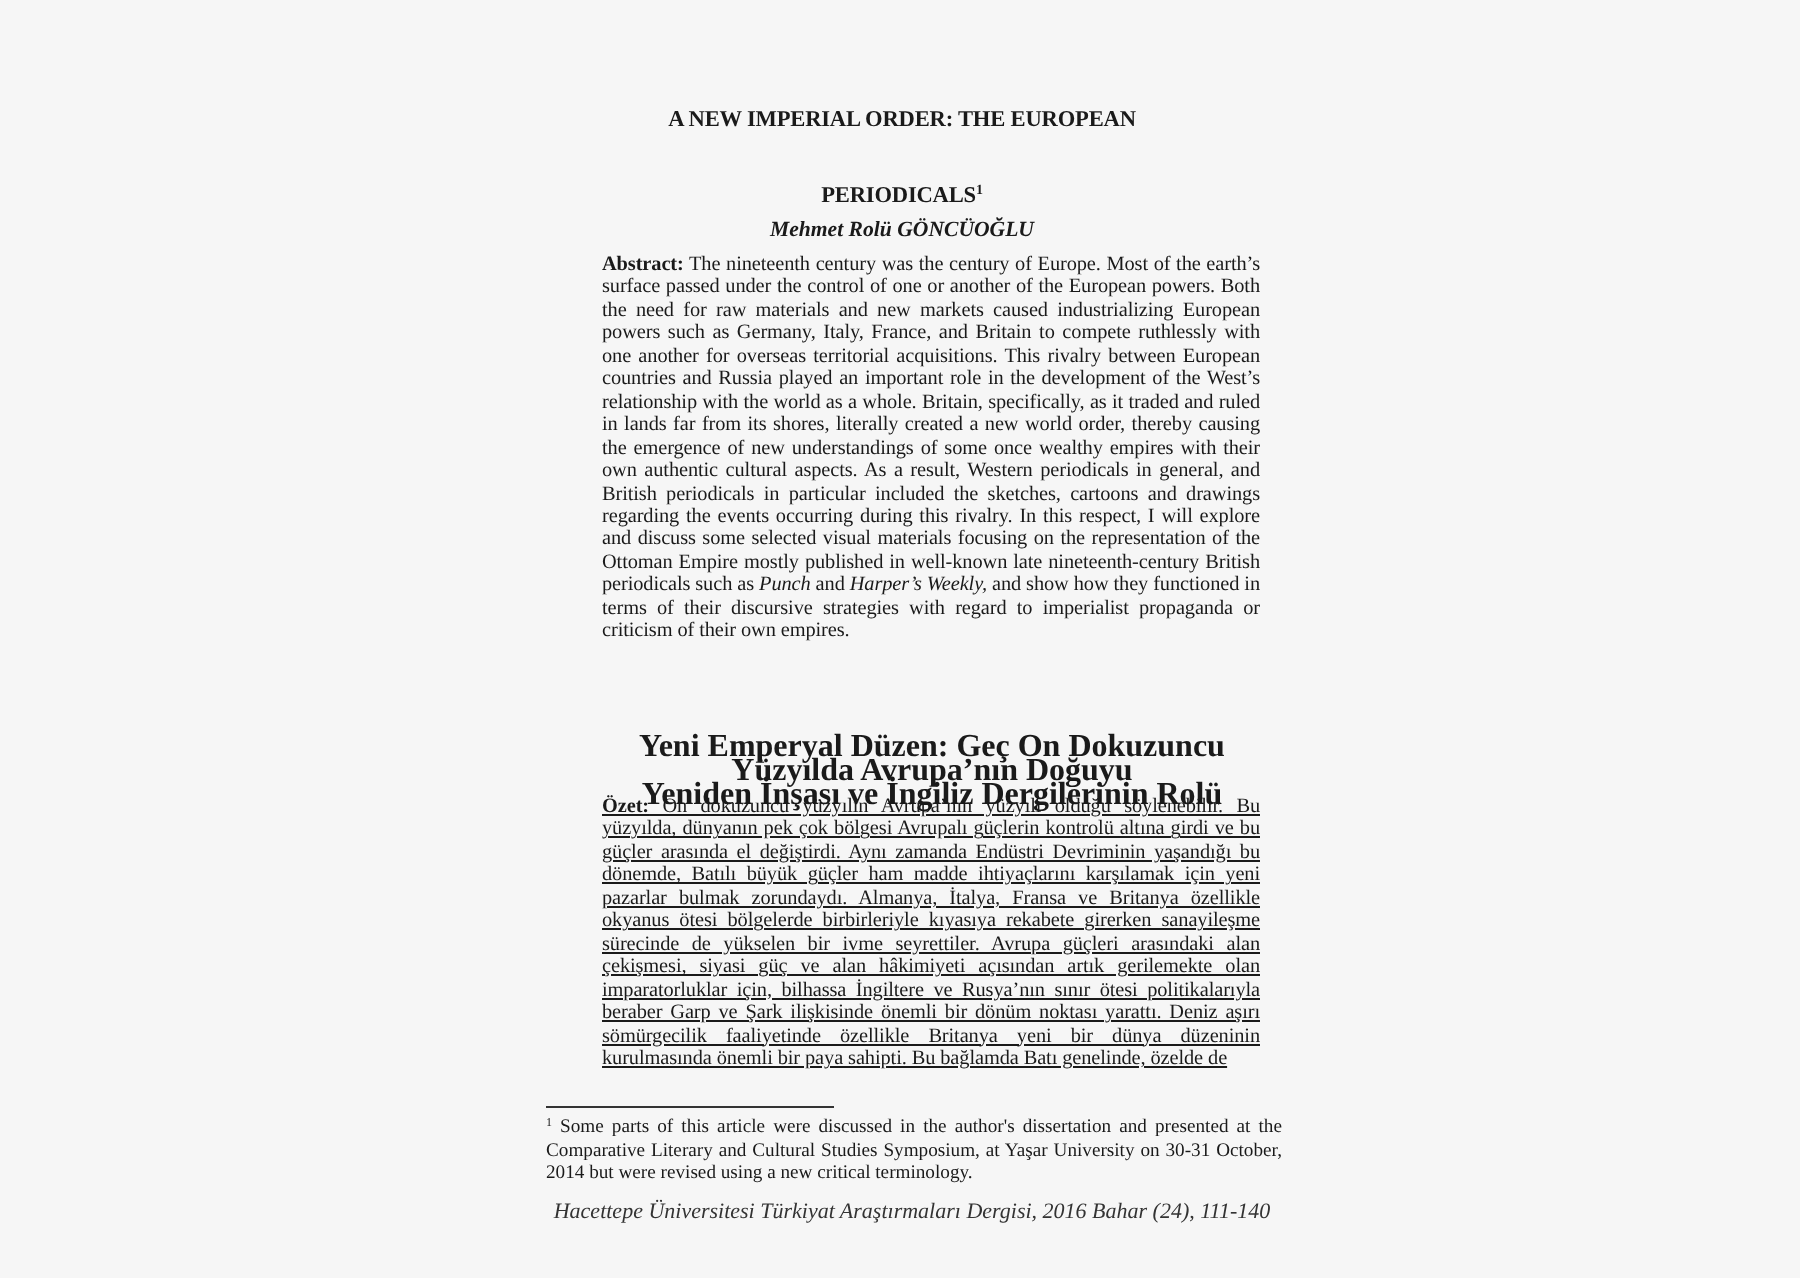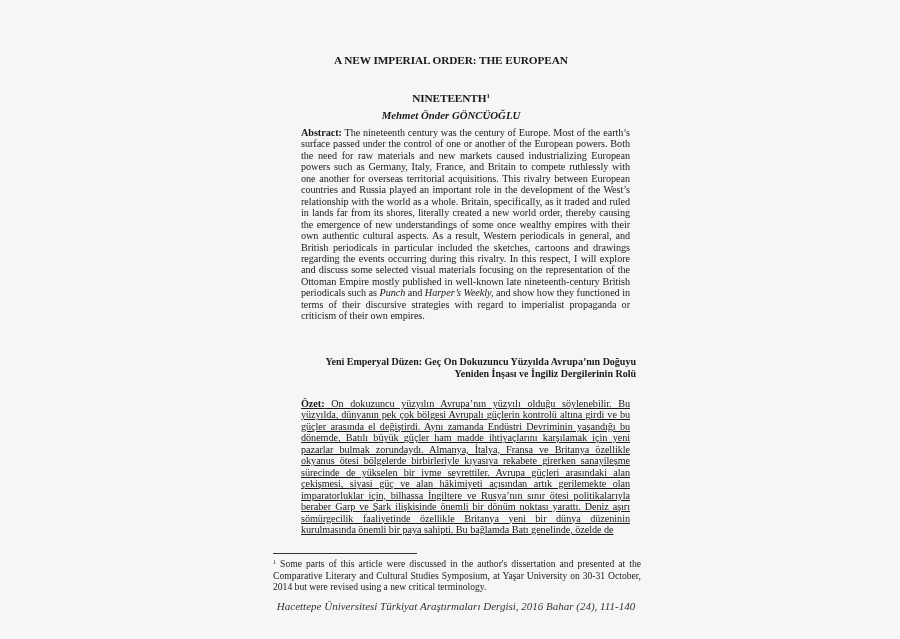"NINETEENTH" span { text: NINETEENTH -> PERIODICALS }
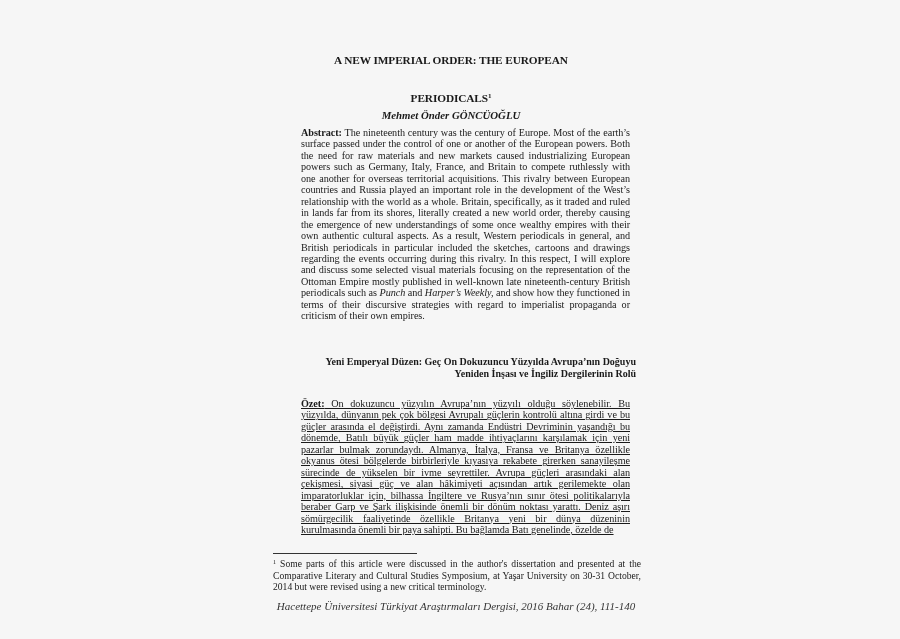"Mehmet Önder GÖNCÜOĞLU" div.author { text: Önder -> Rolü }
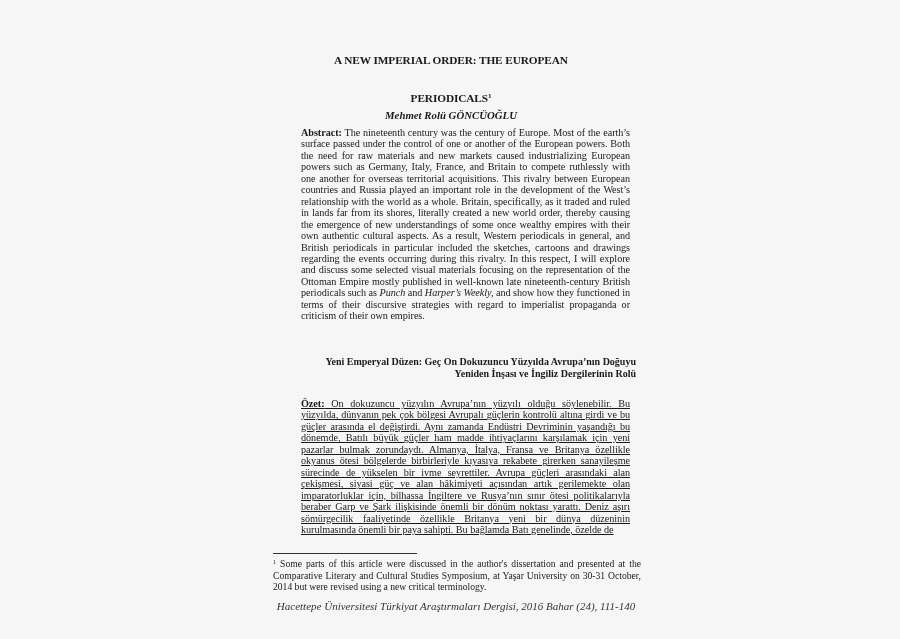"Yeni Emperyal Düzen: Geç On" .tr-title { font-size: 10px -> 16px; text-align: right -> center; top: 344px -> 356px }
